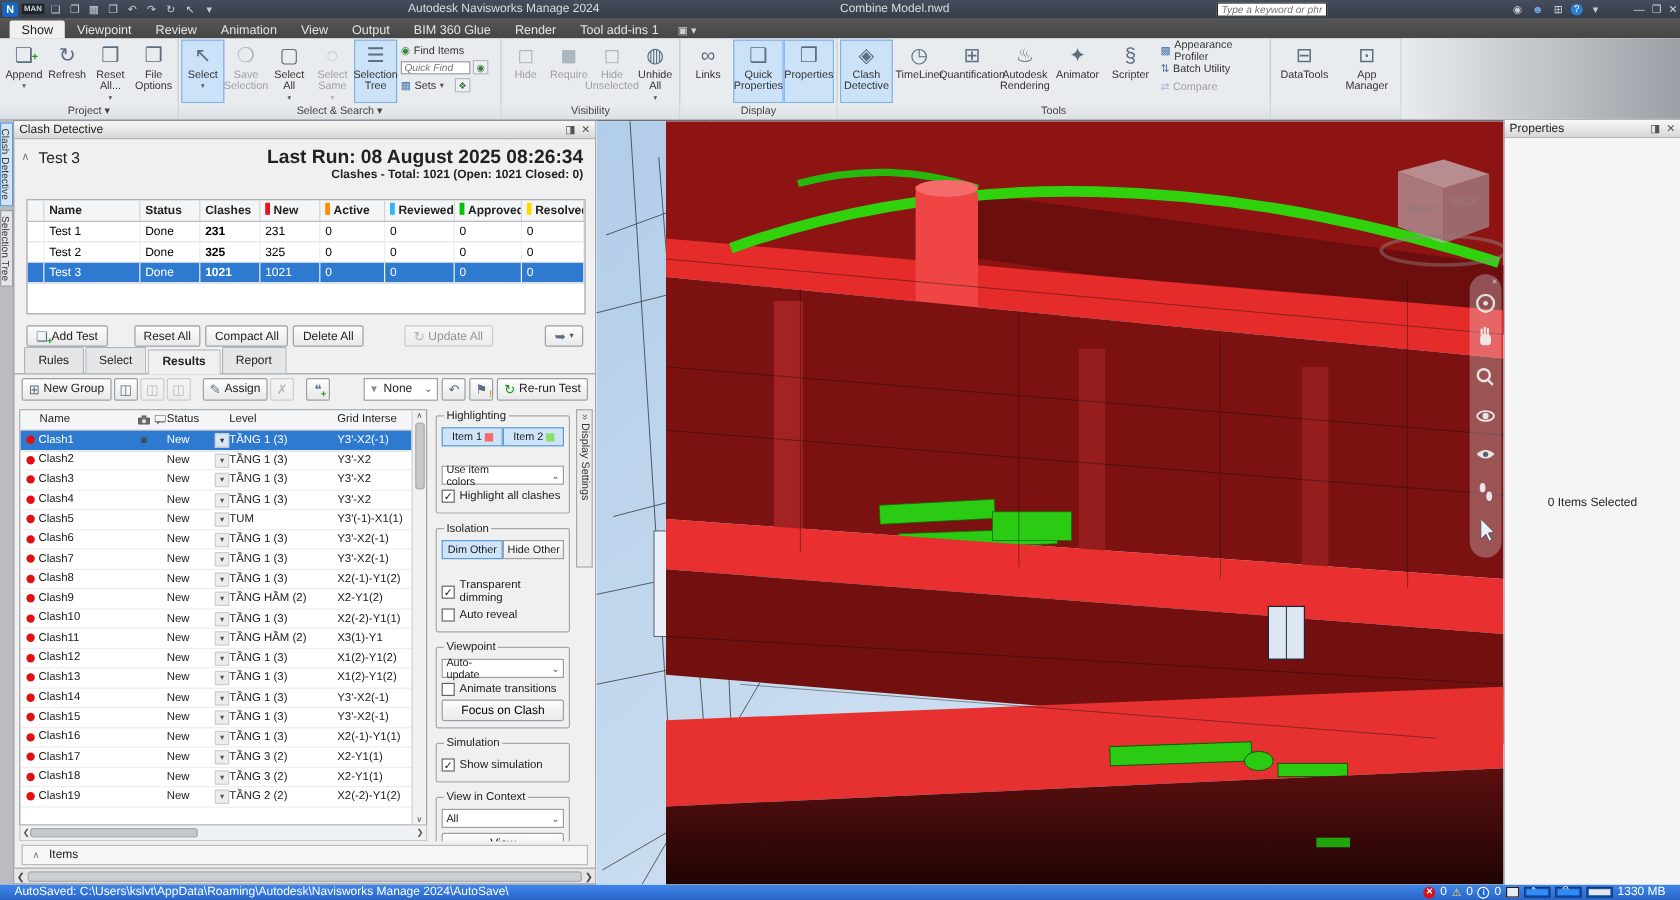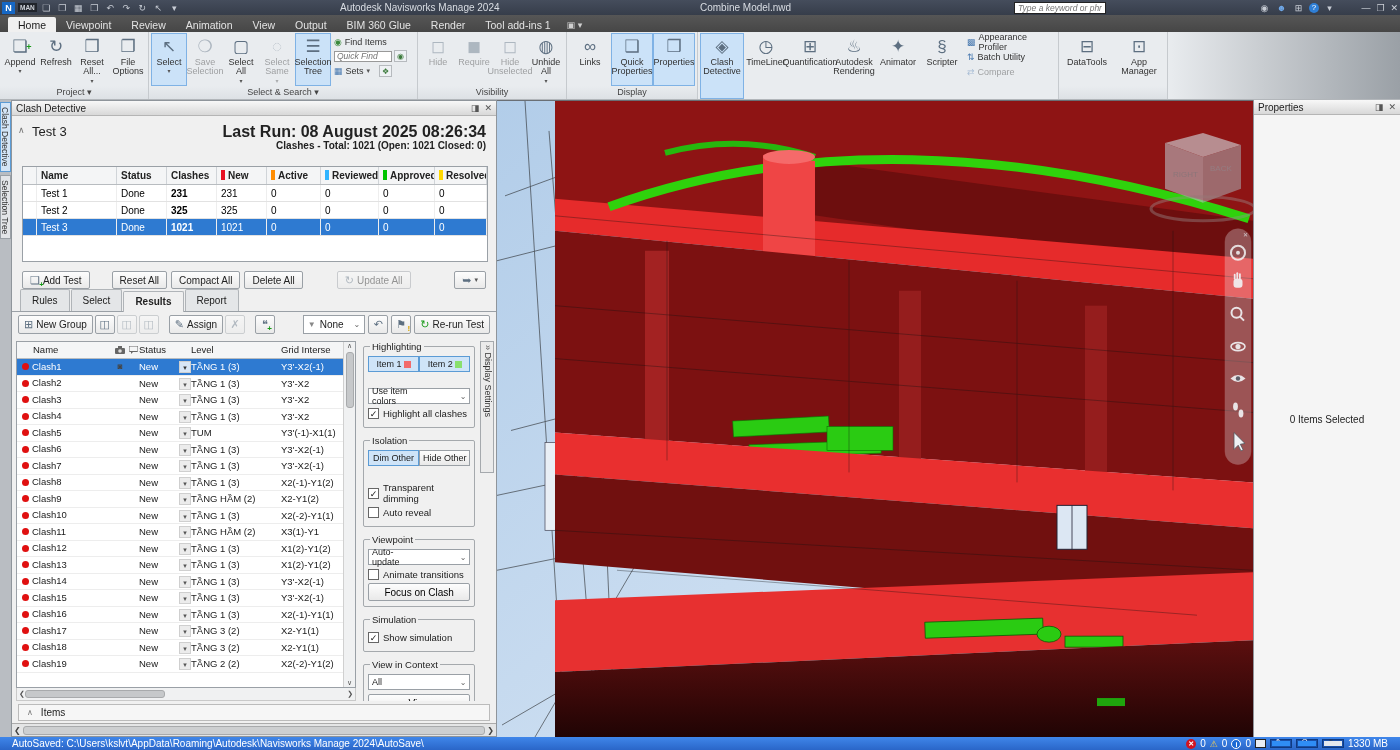"Home" span.rtab { text: Home -> Show }
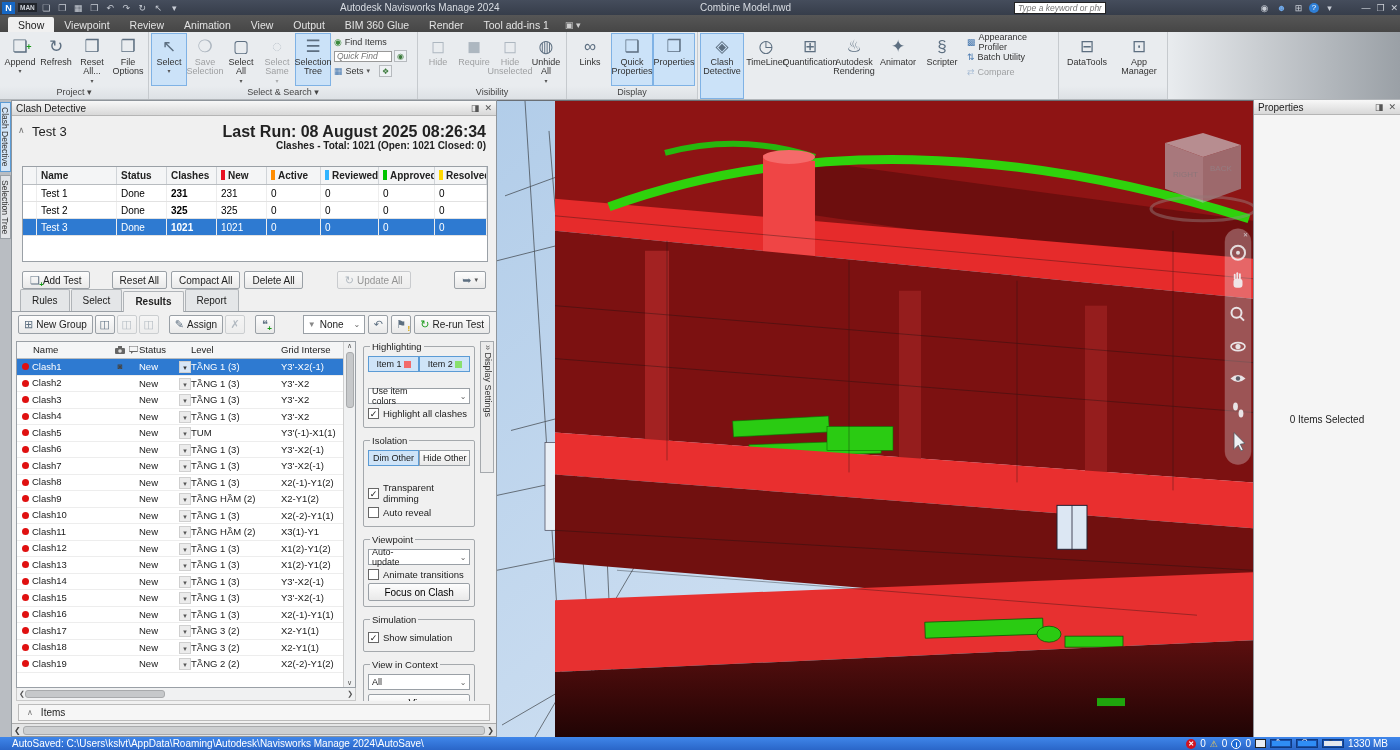"Tools" div.rglabel { html: none -> <div>Tools</div> }
